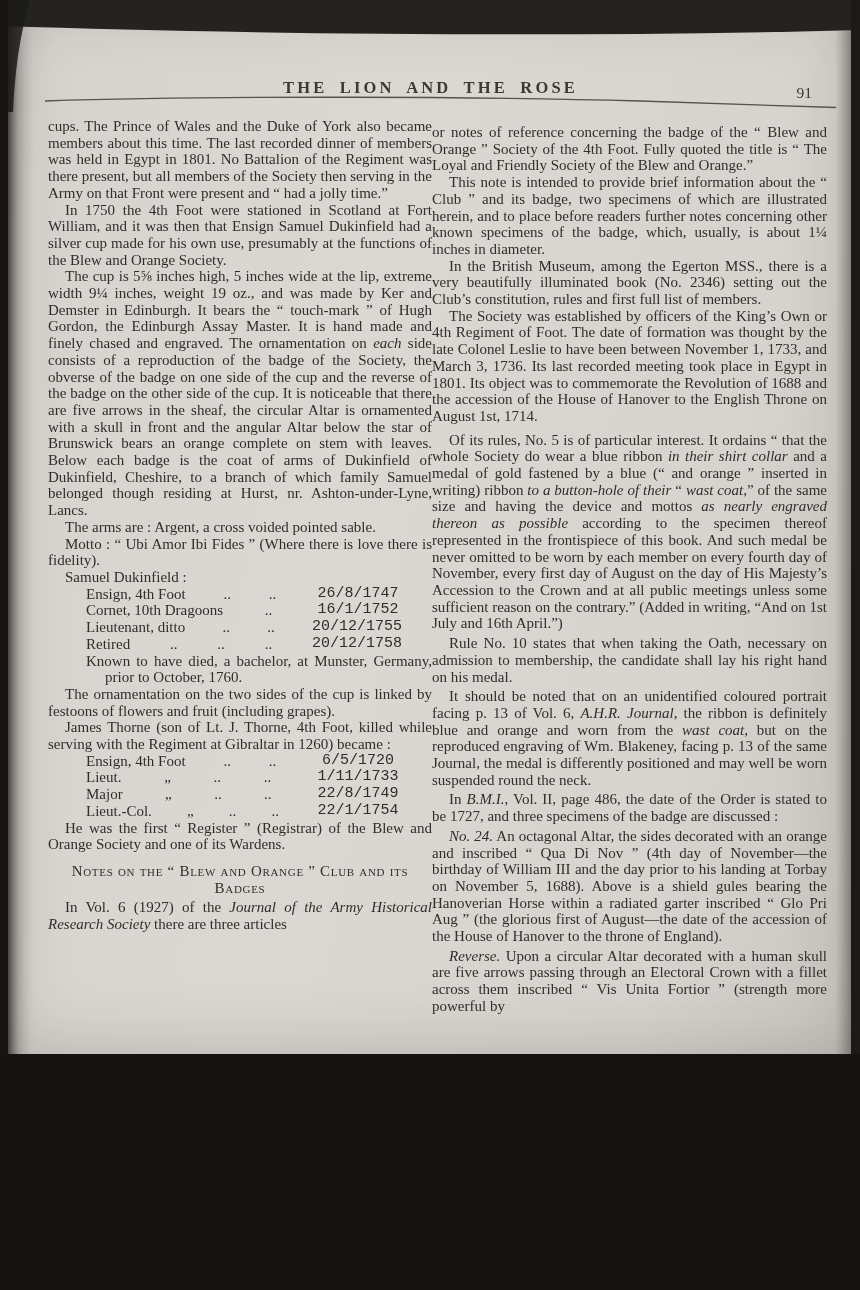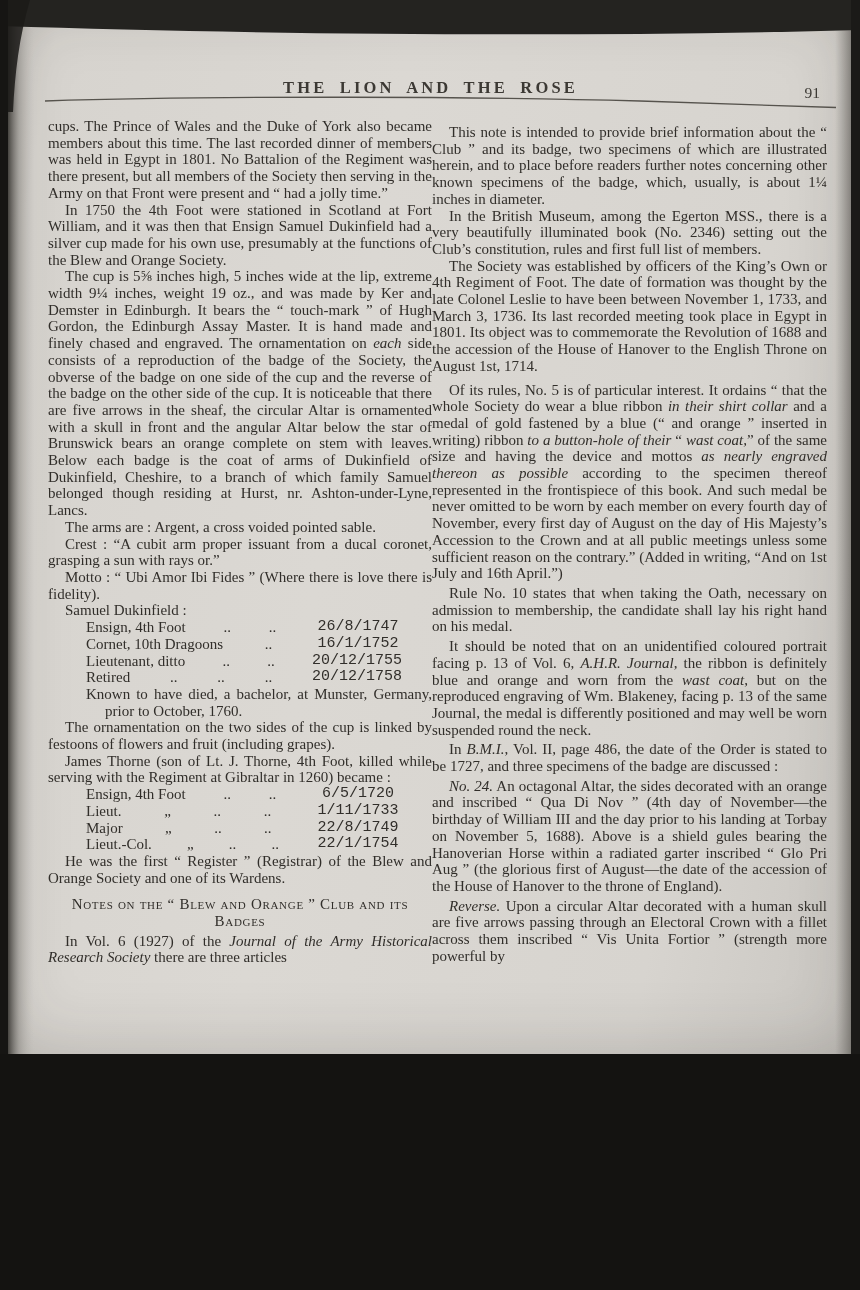"91" .header-pagenum { right: 40px -> 48px }
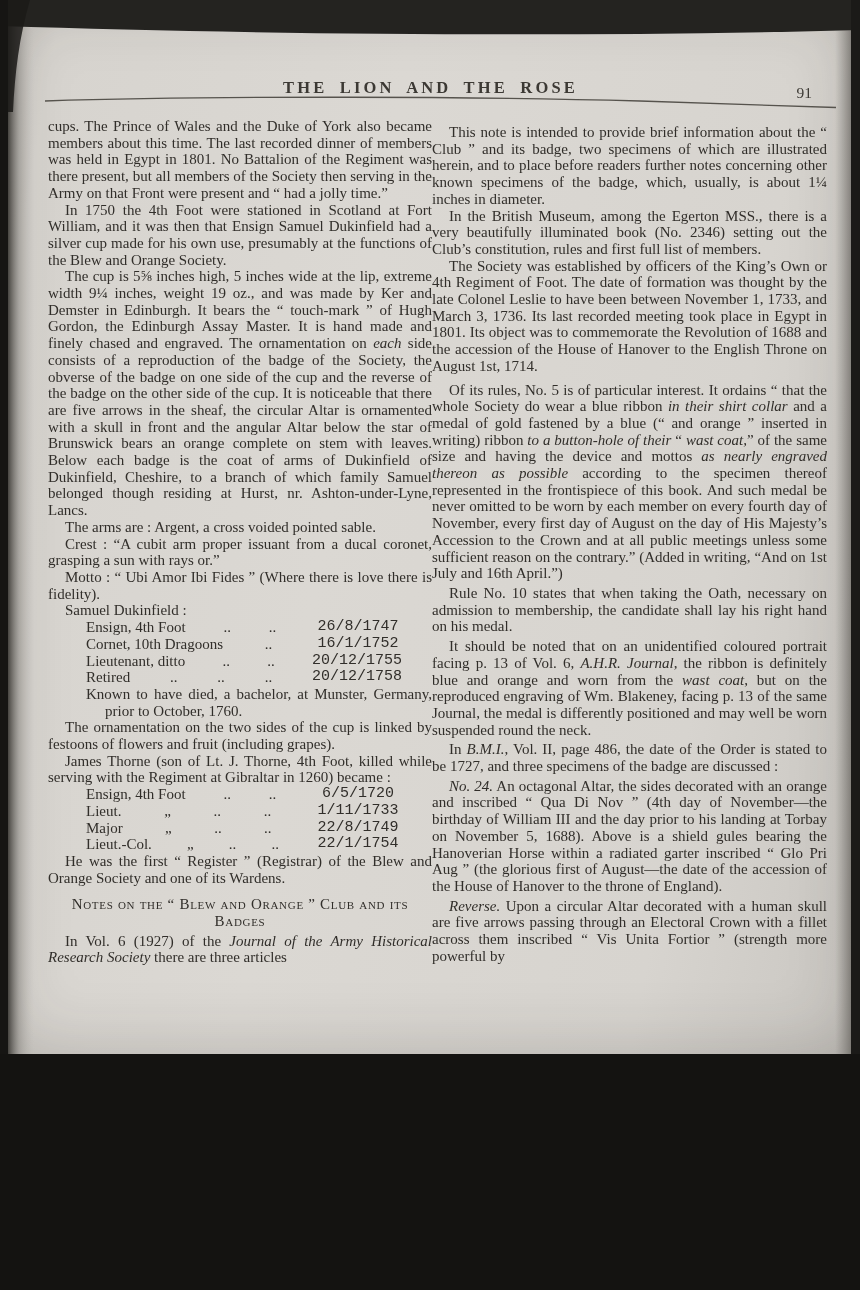"or notes of reference concerning" p.body { html: none -> <p><span>or notes of reference concerning the badge of the “ Blew and Orange ” Society of the 4th Foot. Fully quoted the title is “ The Loyal and Friendly Society of the Blew and Orange.”</span></p> }
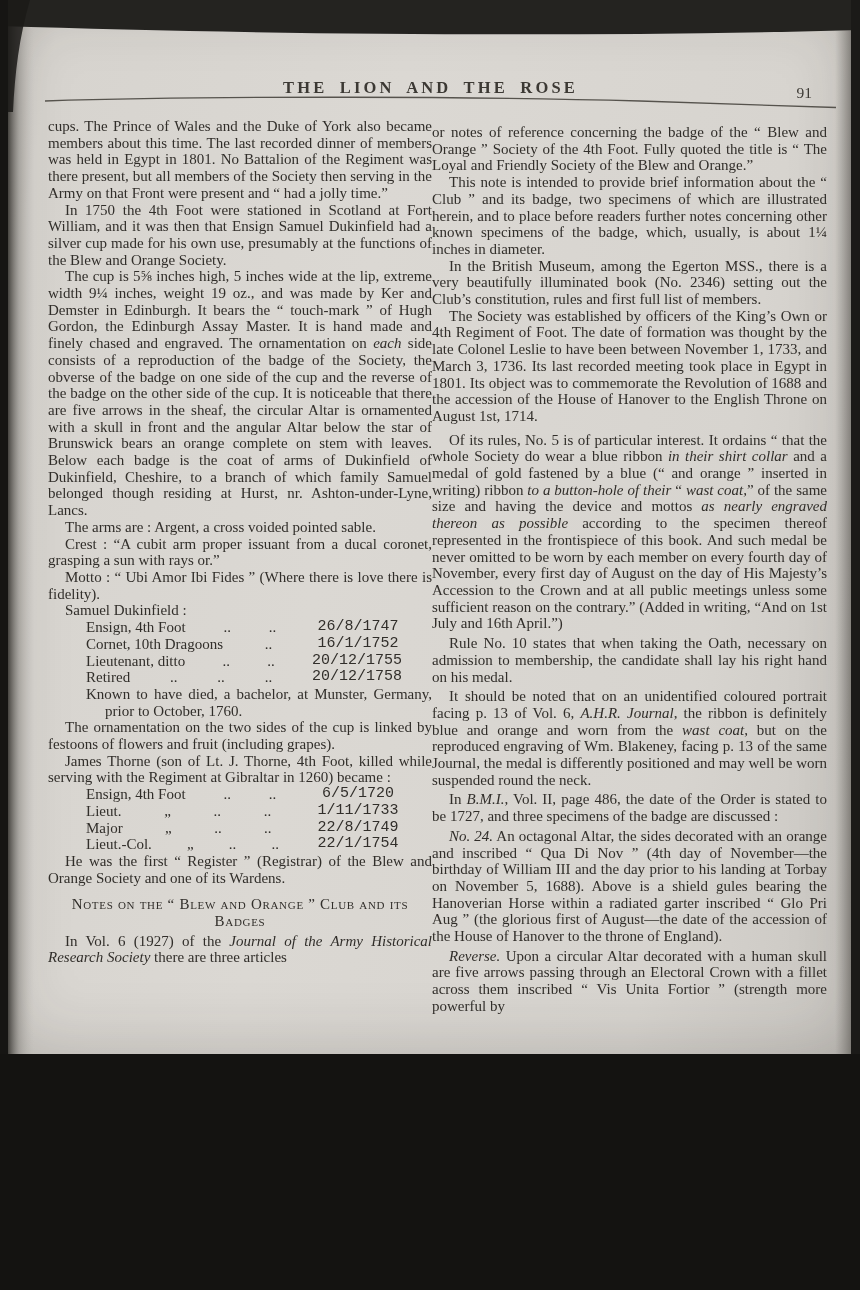"Crest : “A cubit arm" p.body { html: <p><span>Crest : “A cubit arm proper issuant from a ducal coronet, grasping a sun with rays or.”</span></p> -> none }
